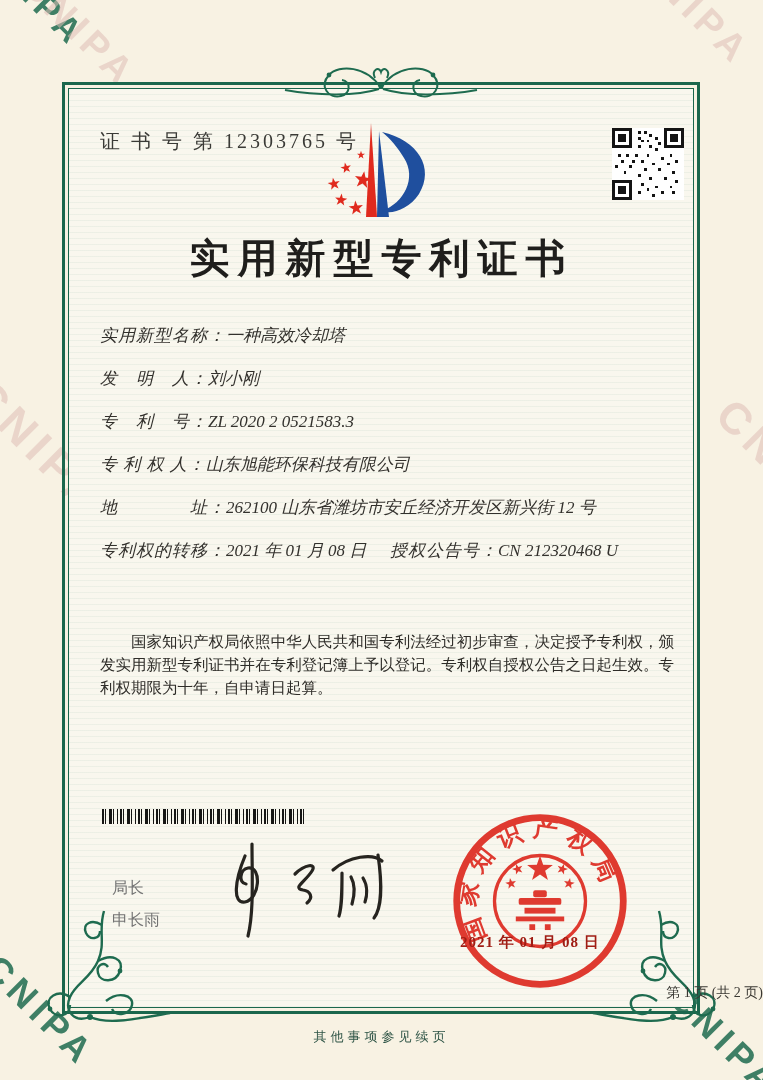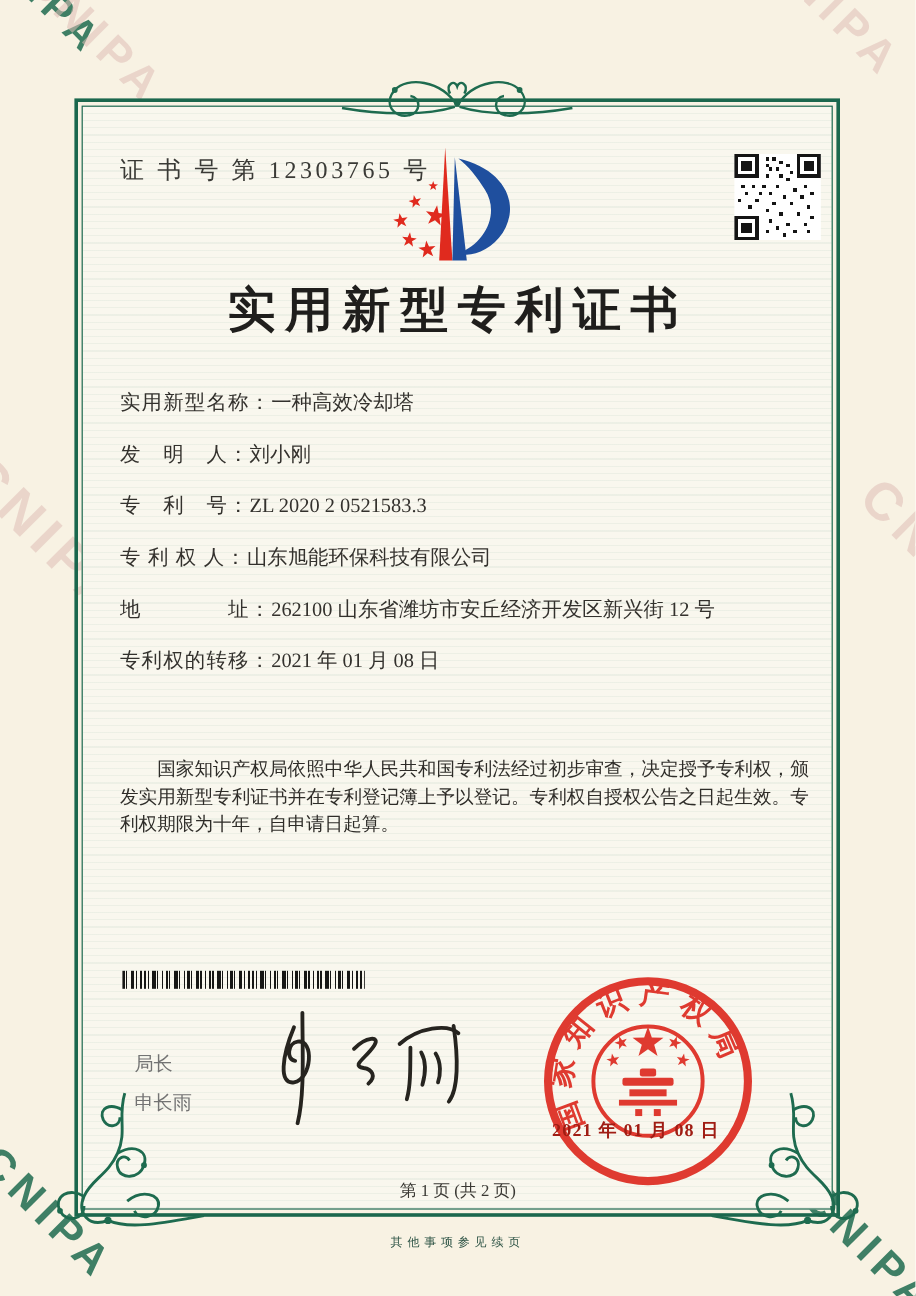"实用新型名称：一种高效冷却塔" .fields { font-style: none -> italic }
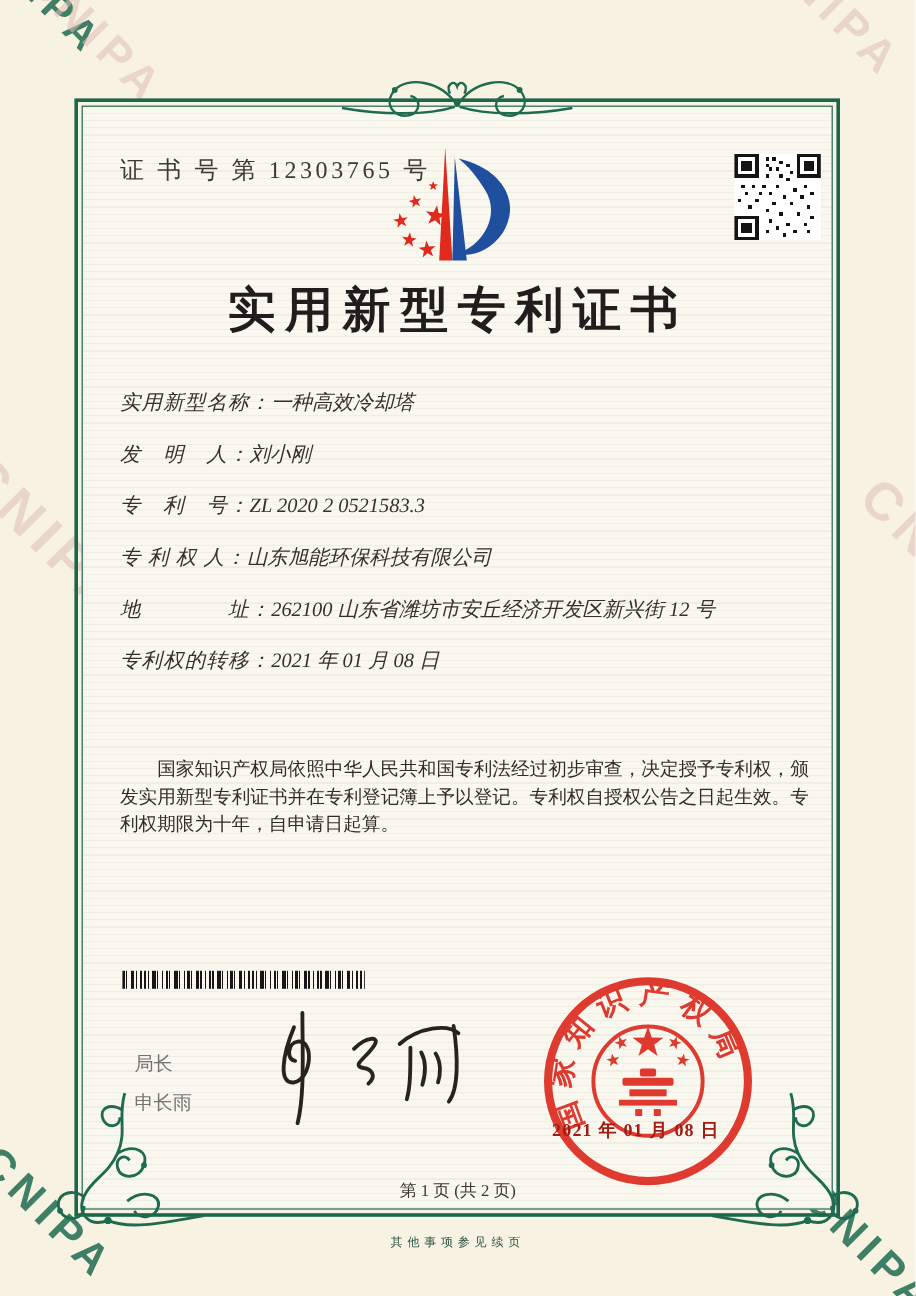"授权公告号：CN 212320468 U" span.field-2nd { html: none -> <span> <span>授权公告号：</span><span>CN 212320468 U</span> </span> }
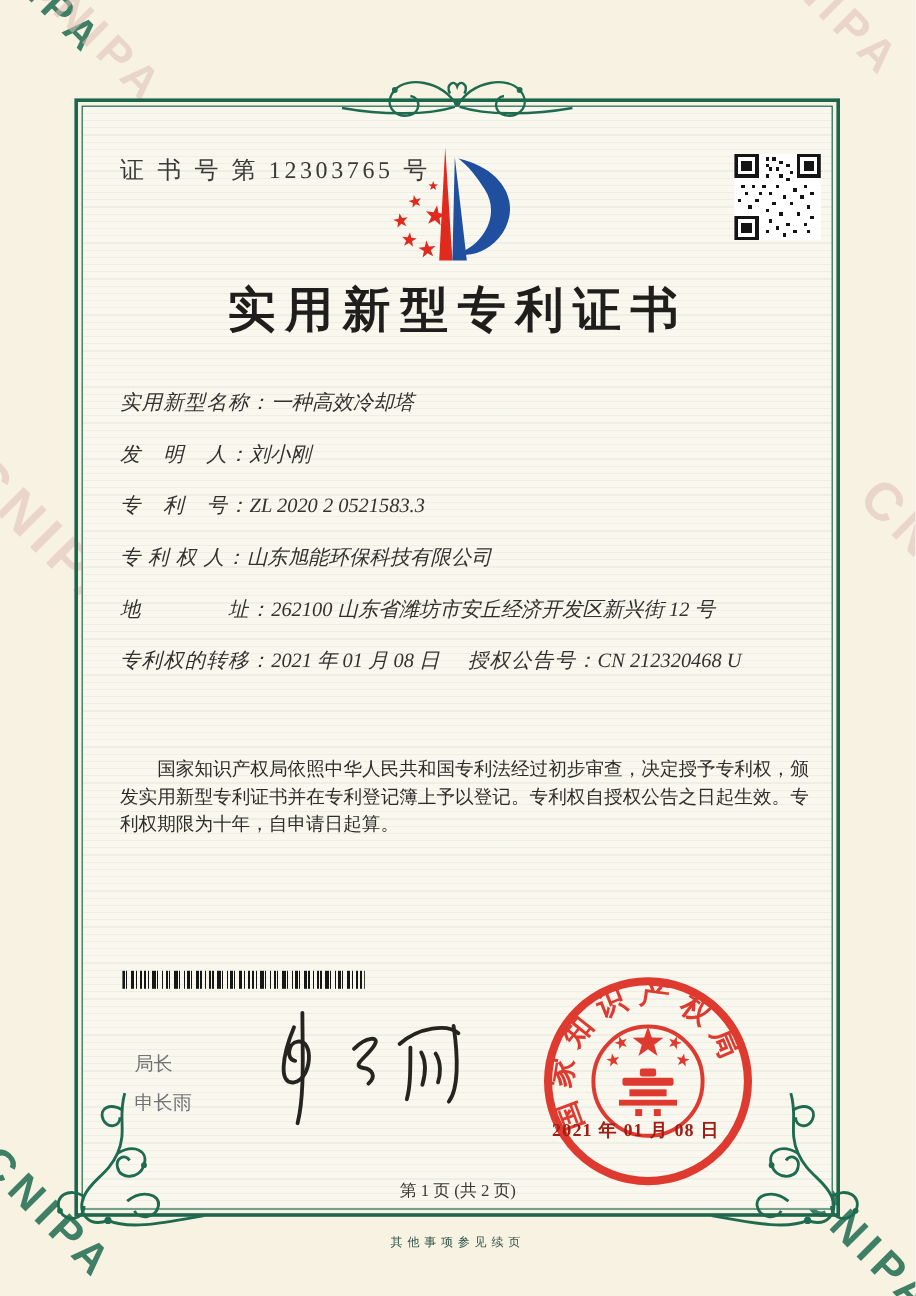"第 1 页 (共 2" .page-num { text-align: center -> right }
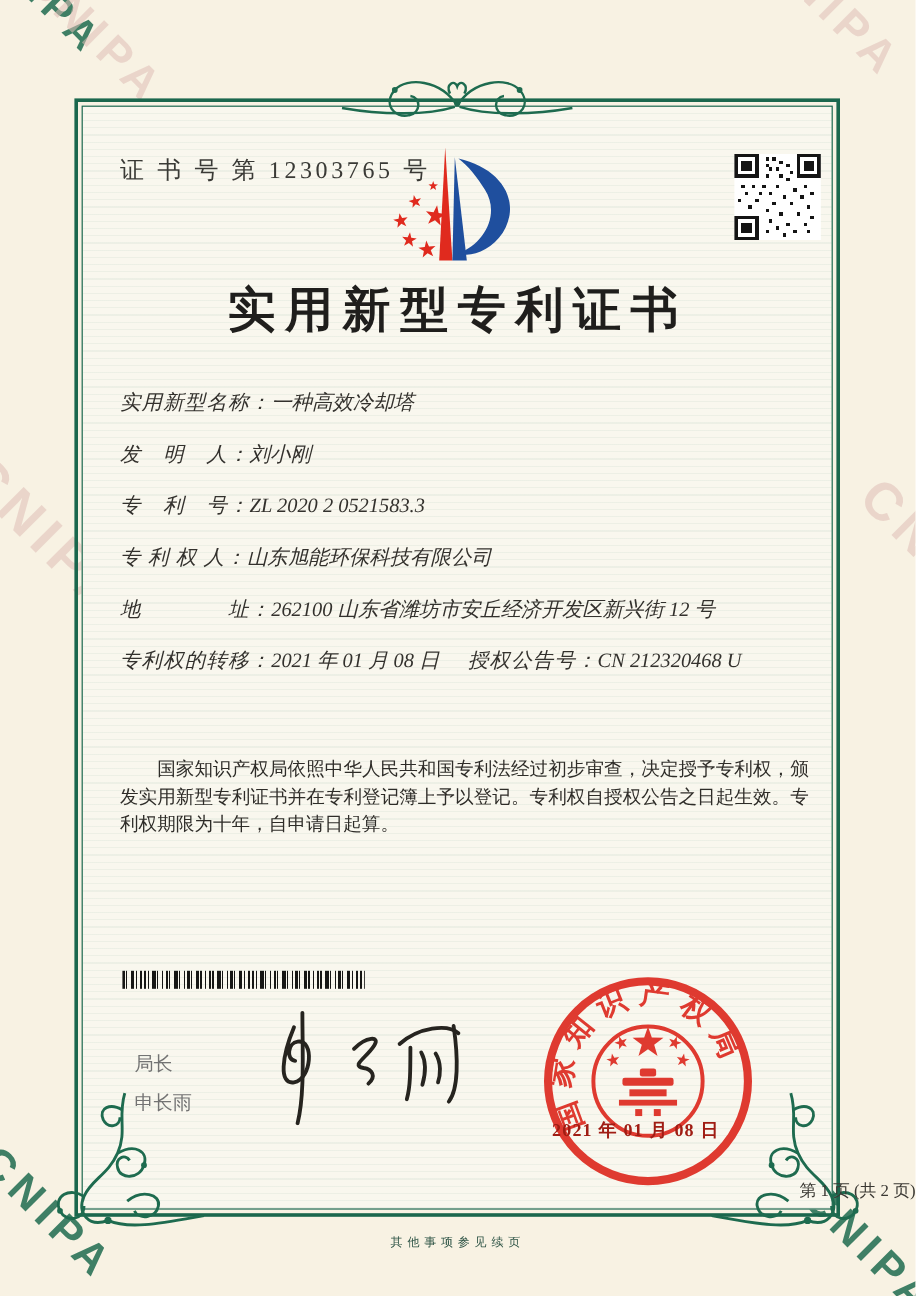"其他事项参见续页" .footer-note { font-size: 10px -> 13px }
